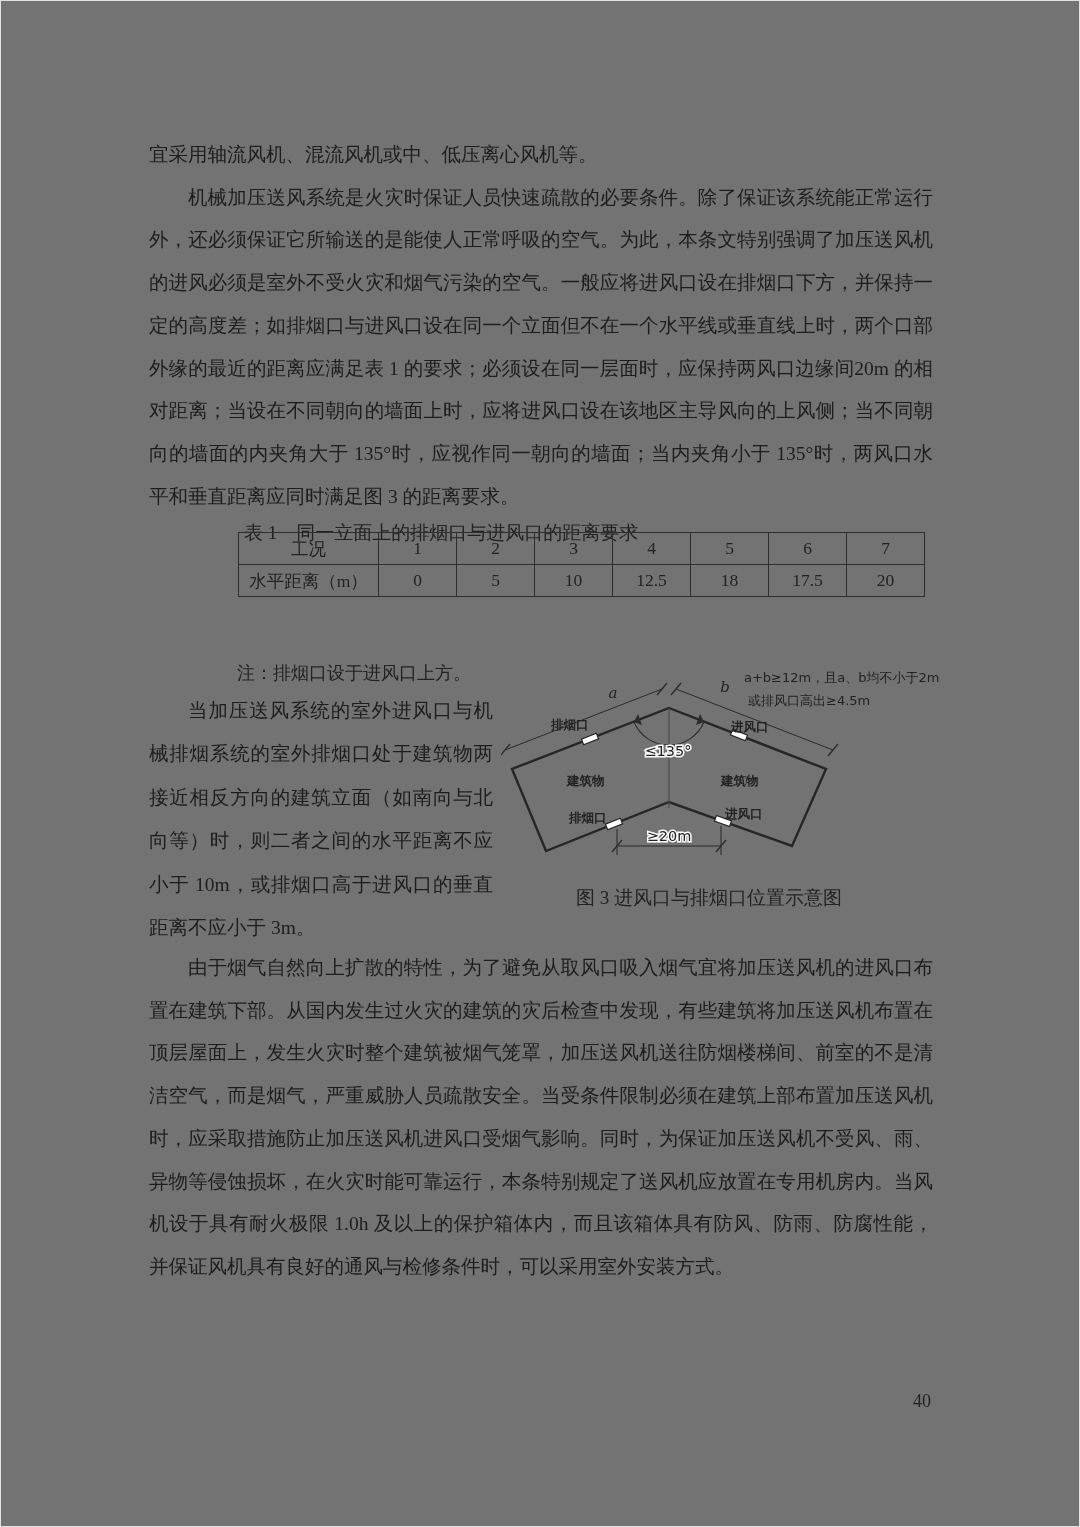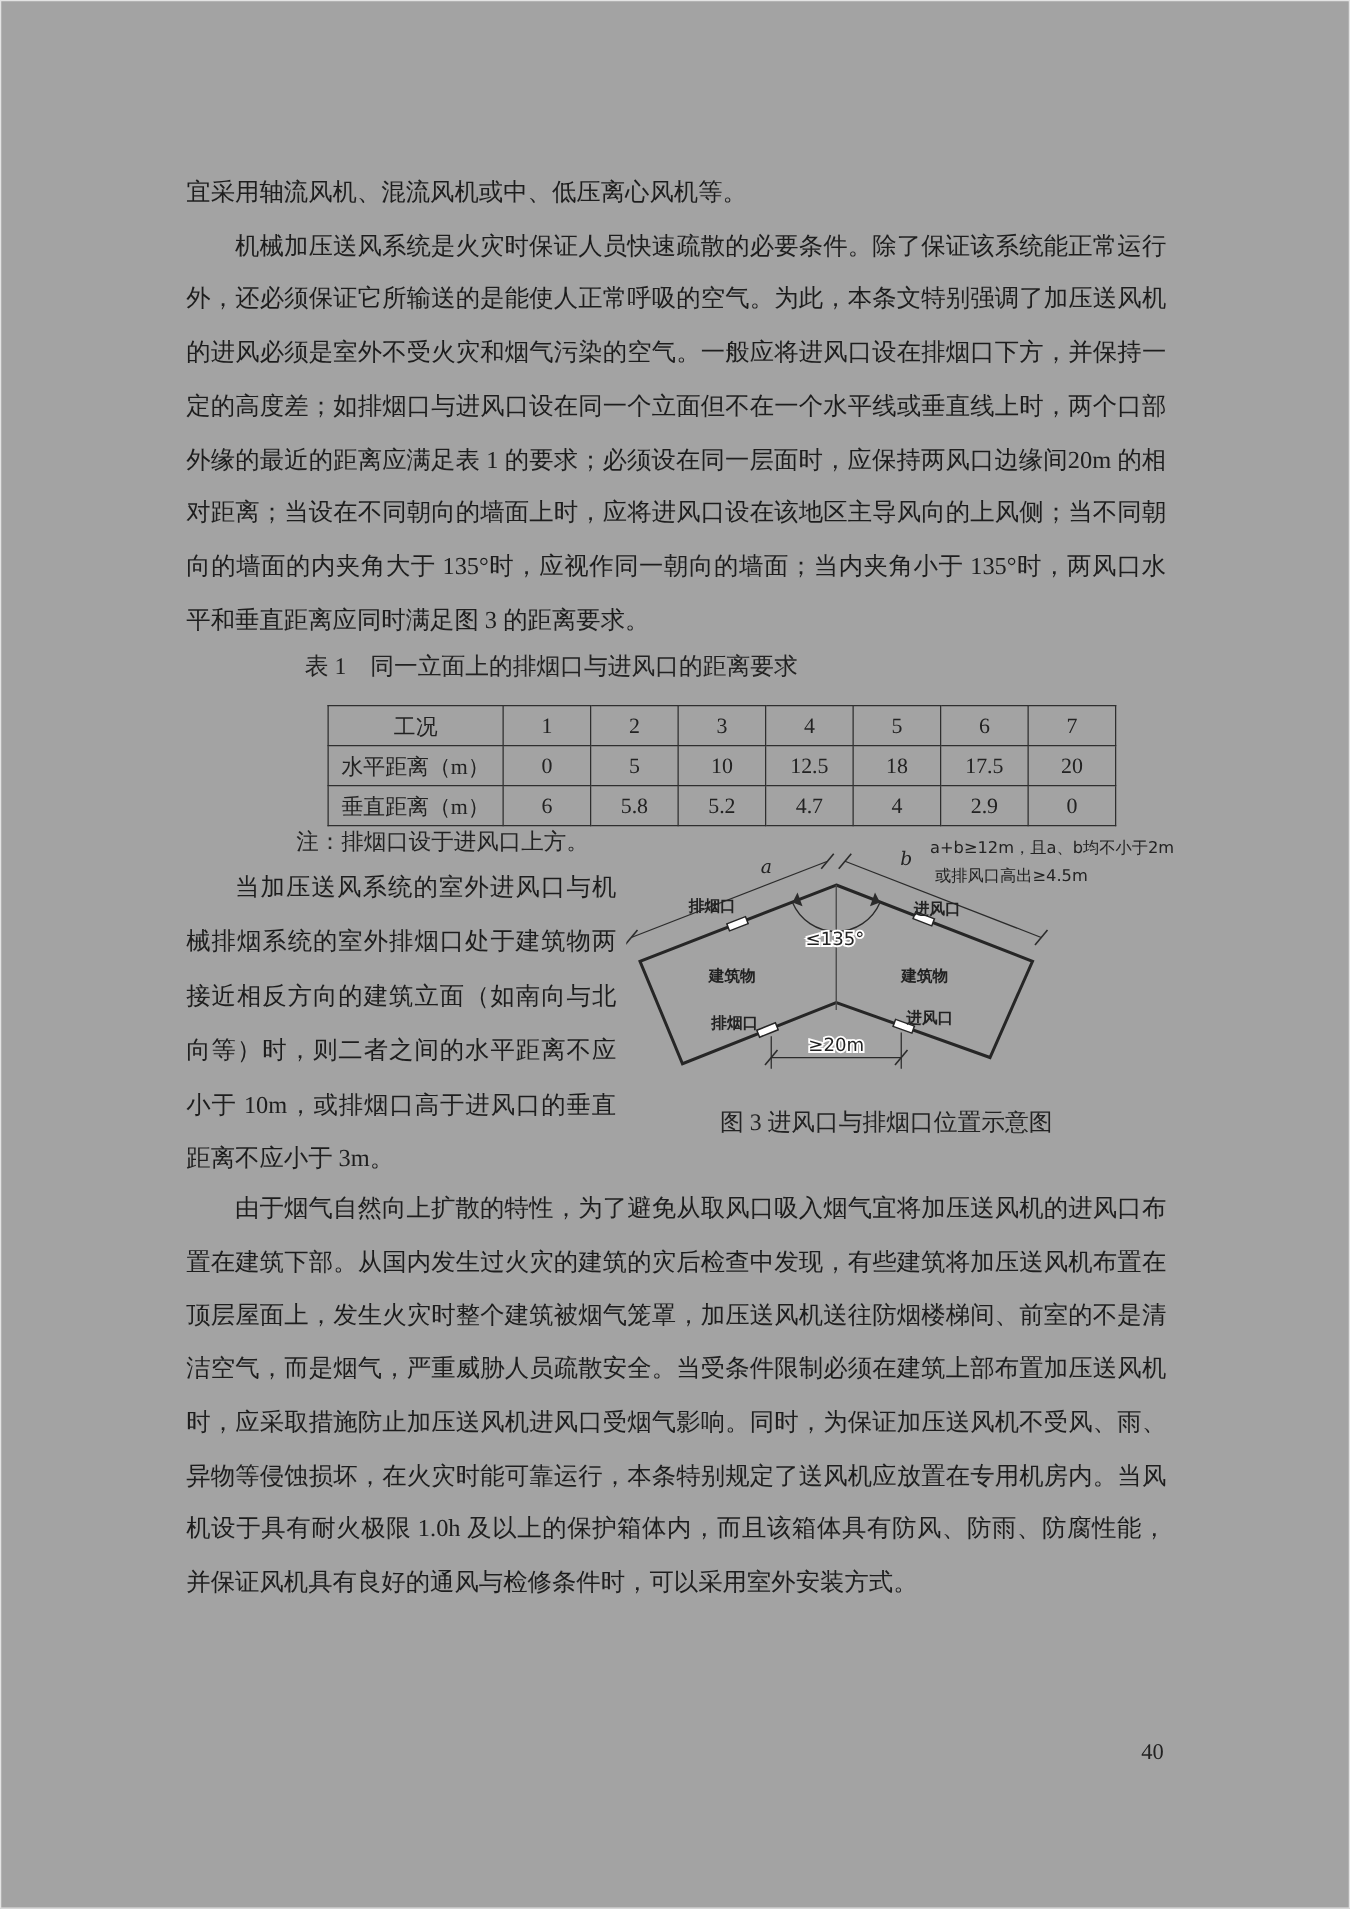"宜采用轴流风机、混流风机或中、低压离心风机等。" .page { background: #a3a3a3 -> #737373 }
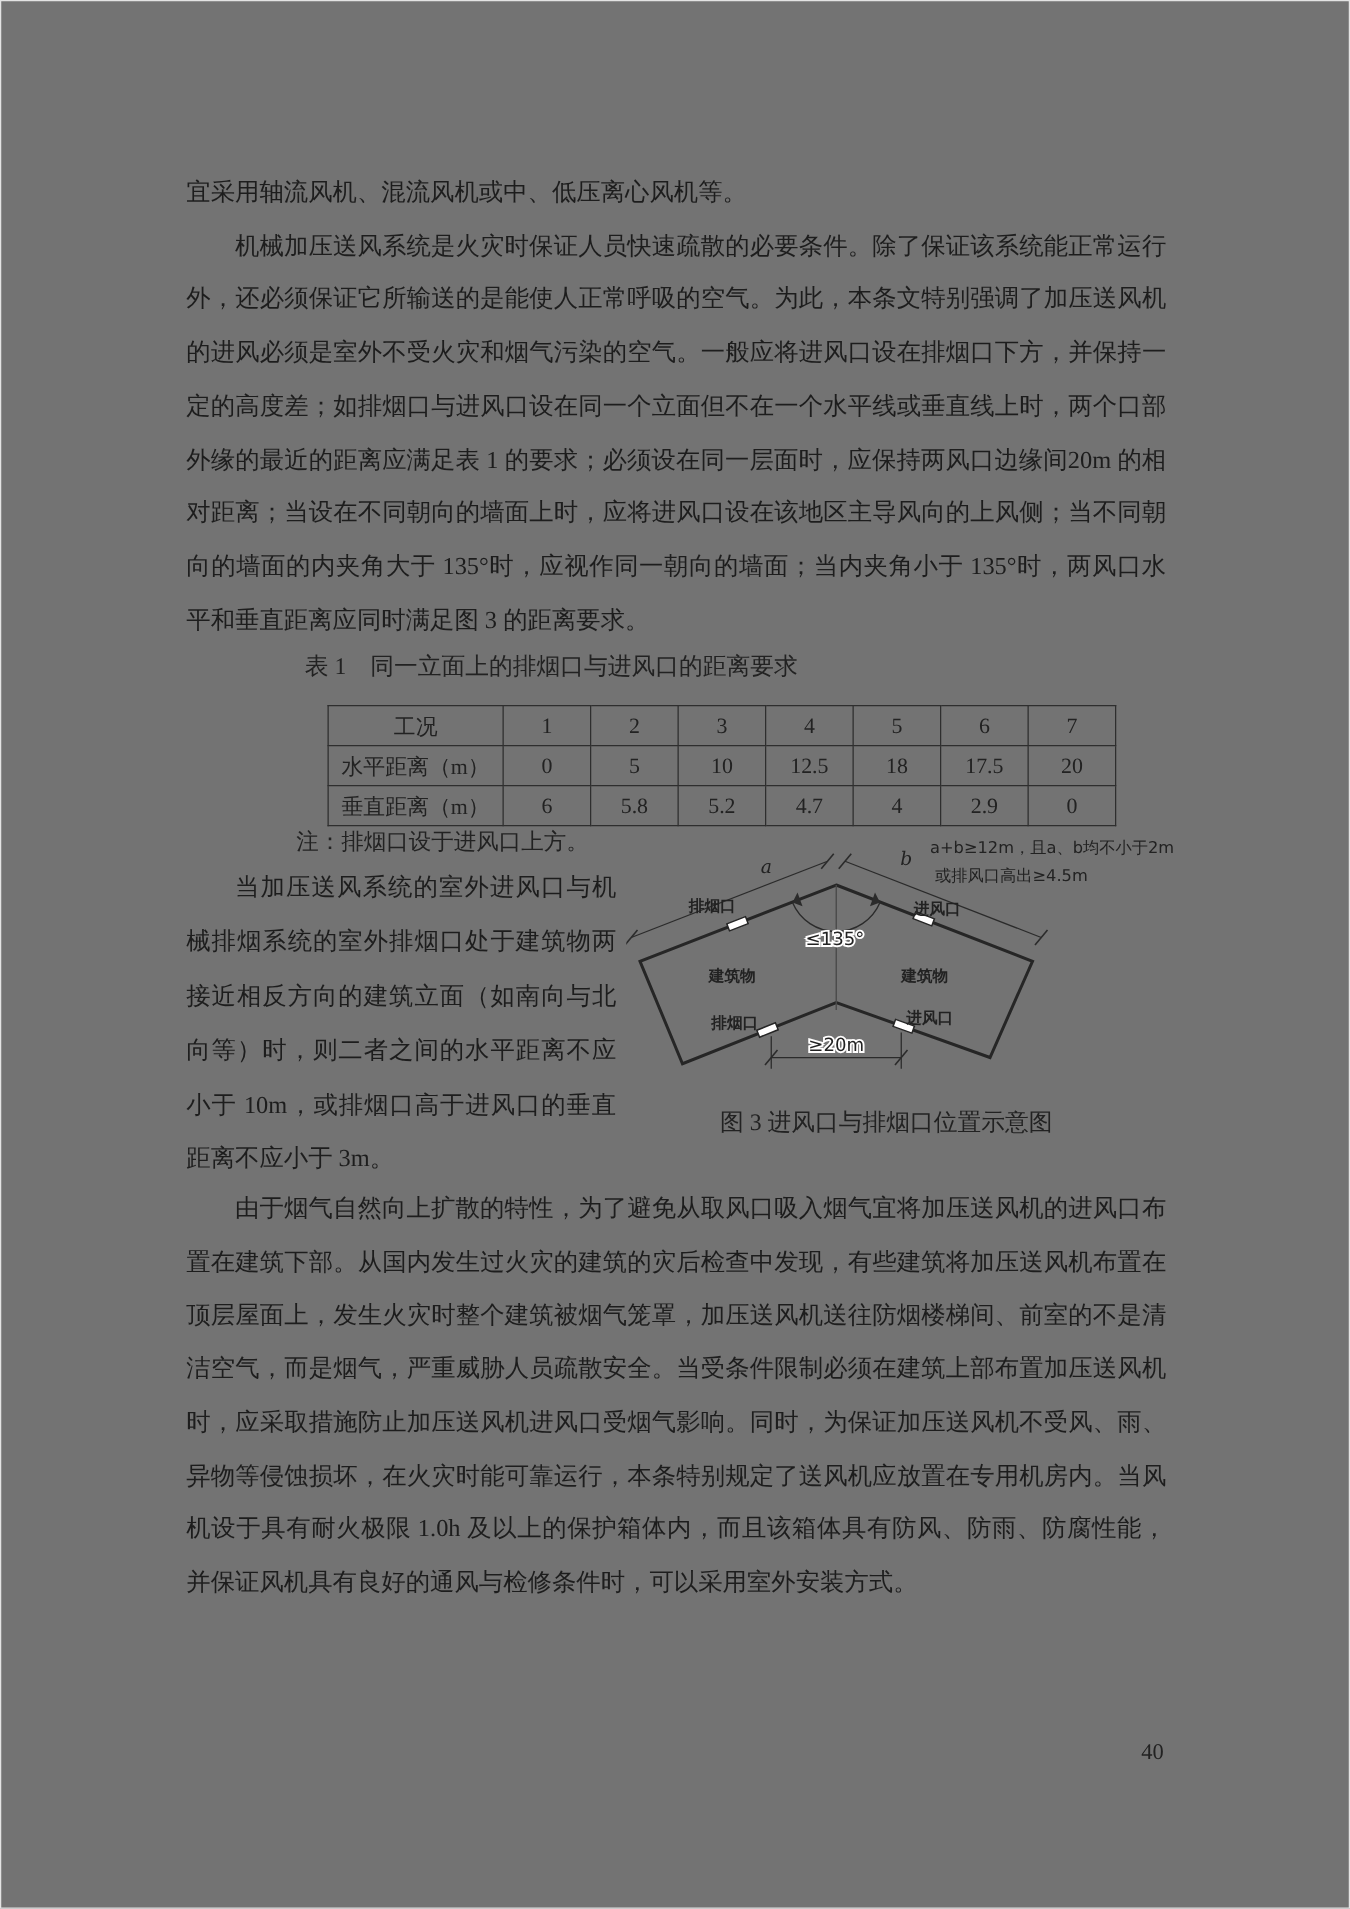"工况" table.dist { margin-left: 24px -> none; top: 563px -> 531px; width: 631px -> 687px }
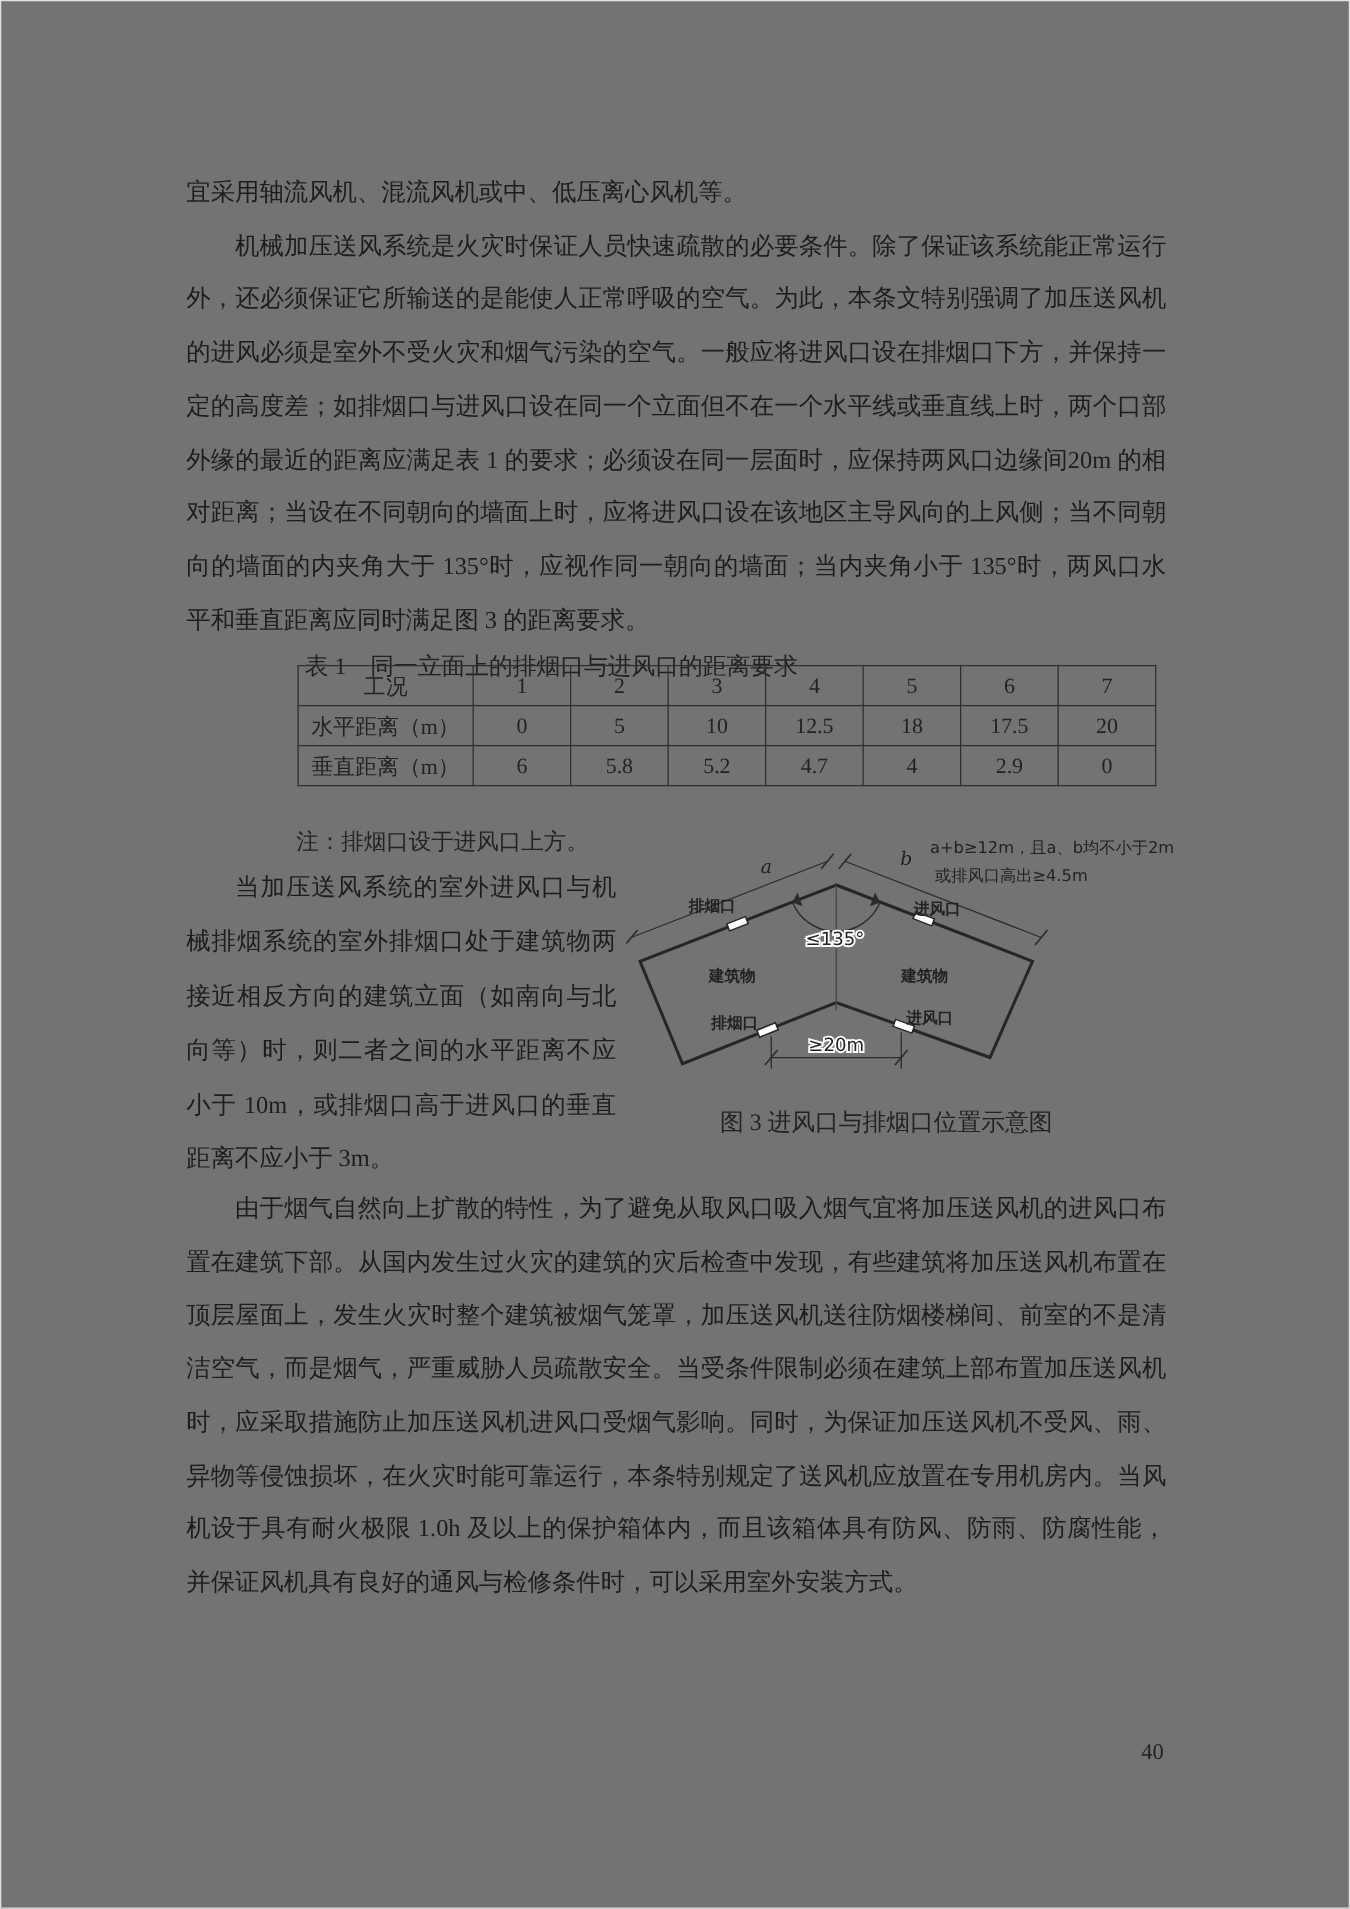"垂直距离（m）" tr { html: <tr> <td>垂直距离（m）</td> <td>6</td> <td>5.8</td> <td>5.2</td> <td>4.7</td> <td>4</td> <td>2.9</td> <td>0</td> </tr> -> none }
